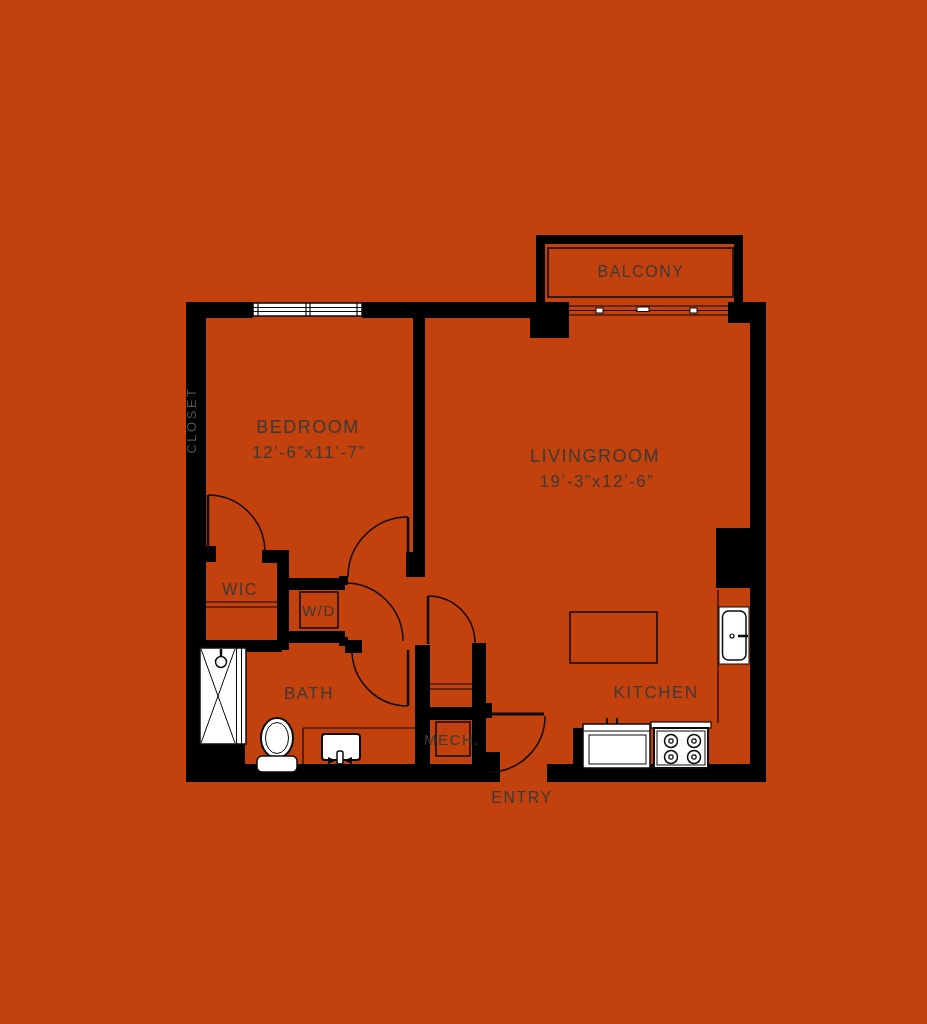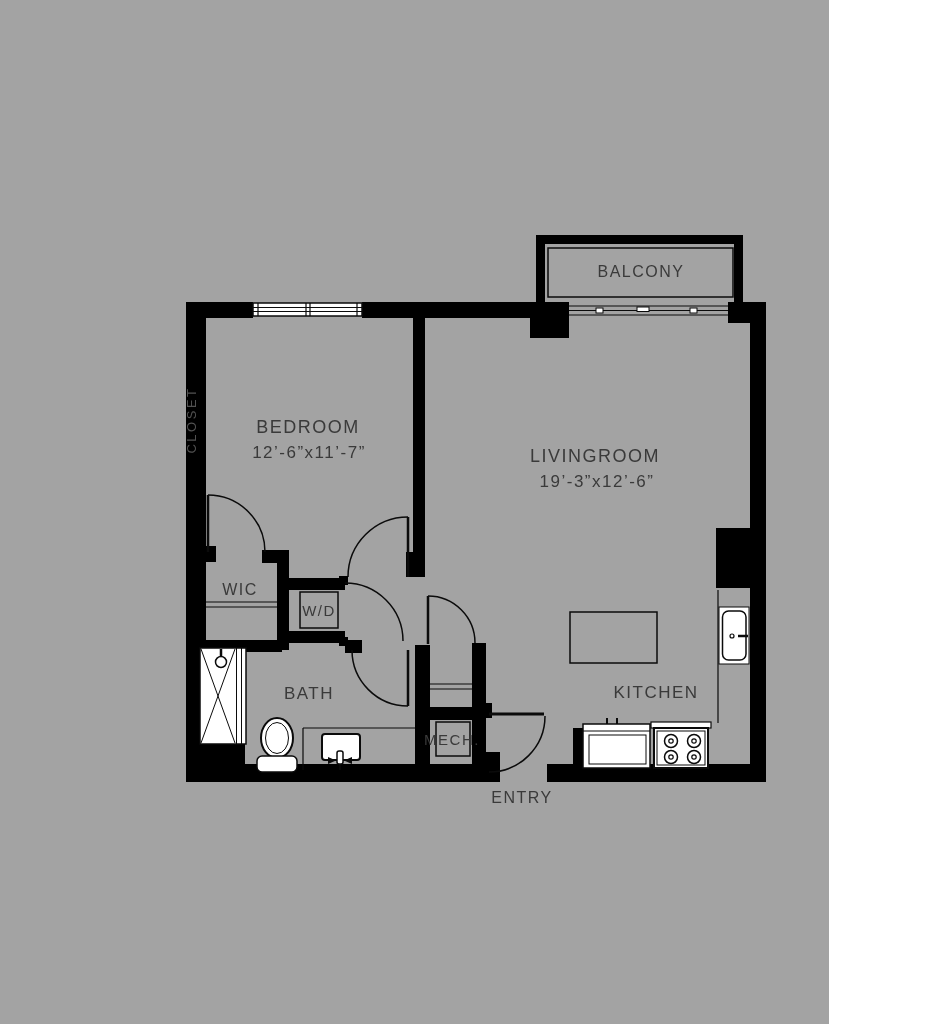"BALCONY" .stage { background: #a3a3a3 -> #c2410c; width: 829px -> 927px }
